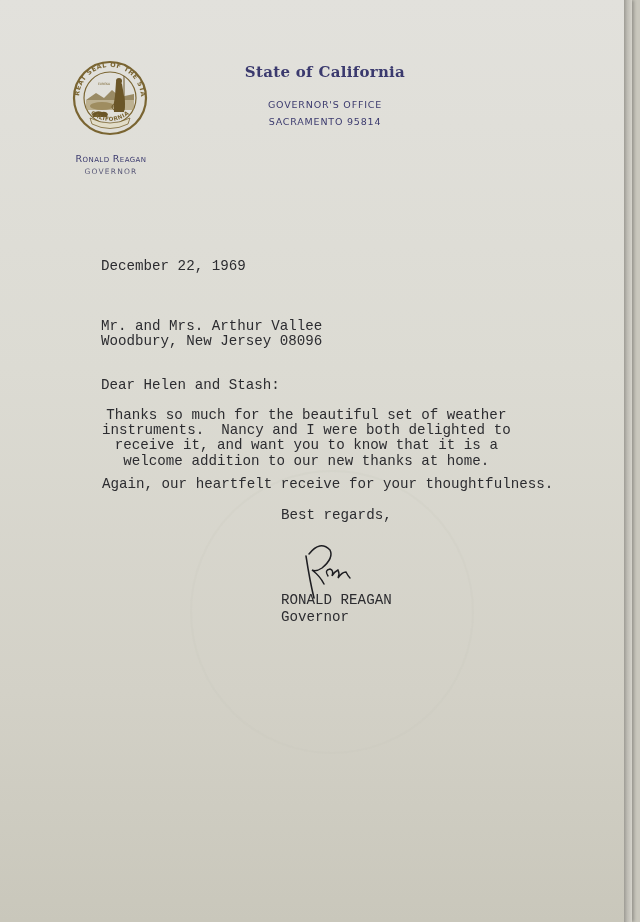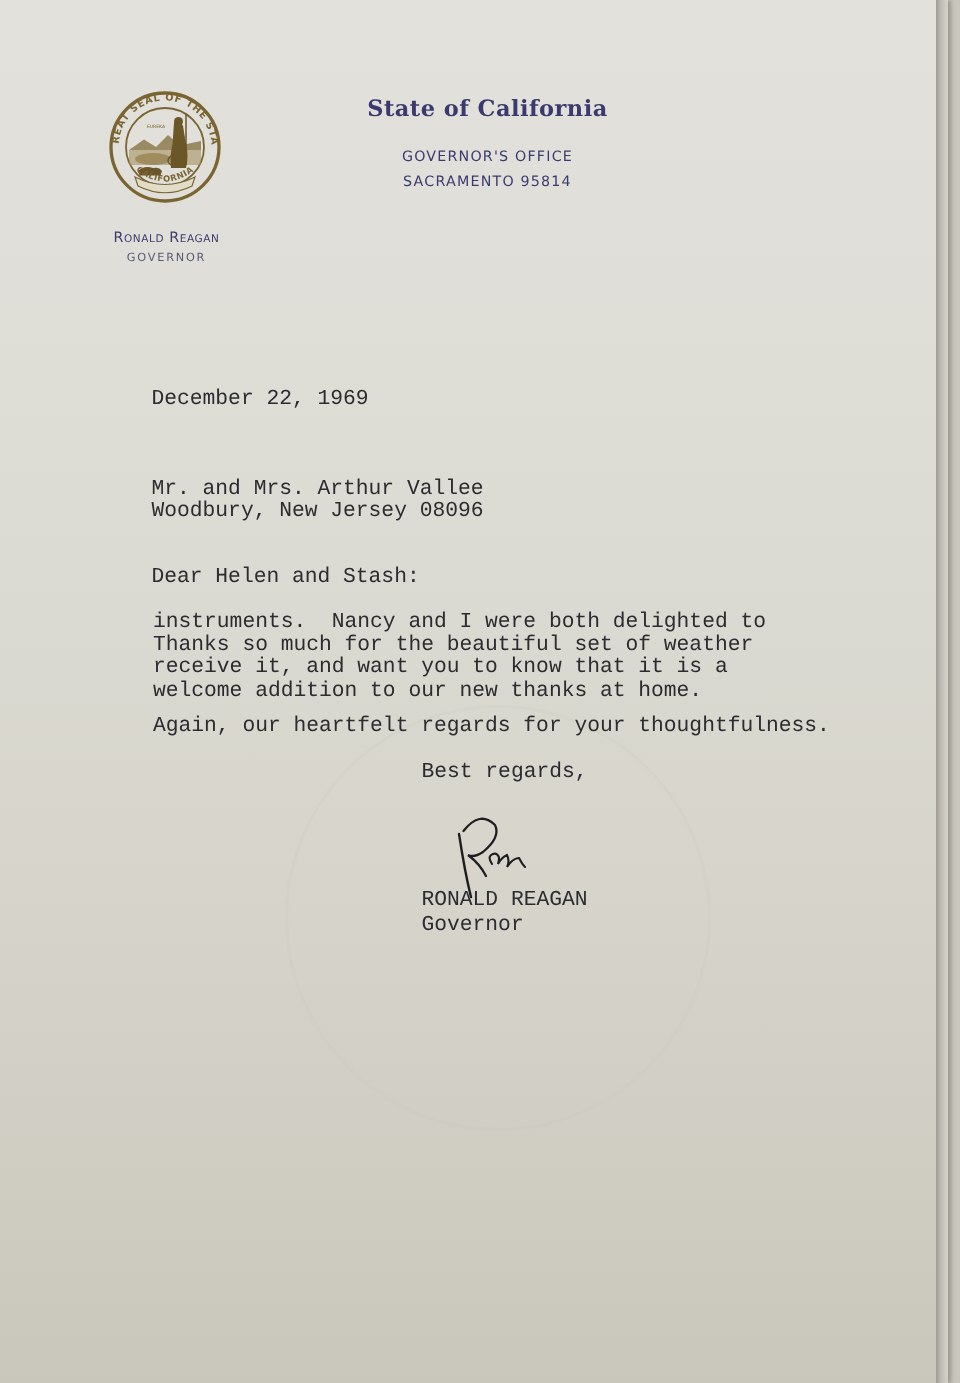"December 22, 1969" .typed { text-align: none -> center }
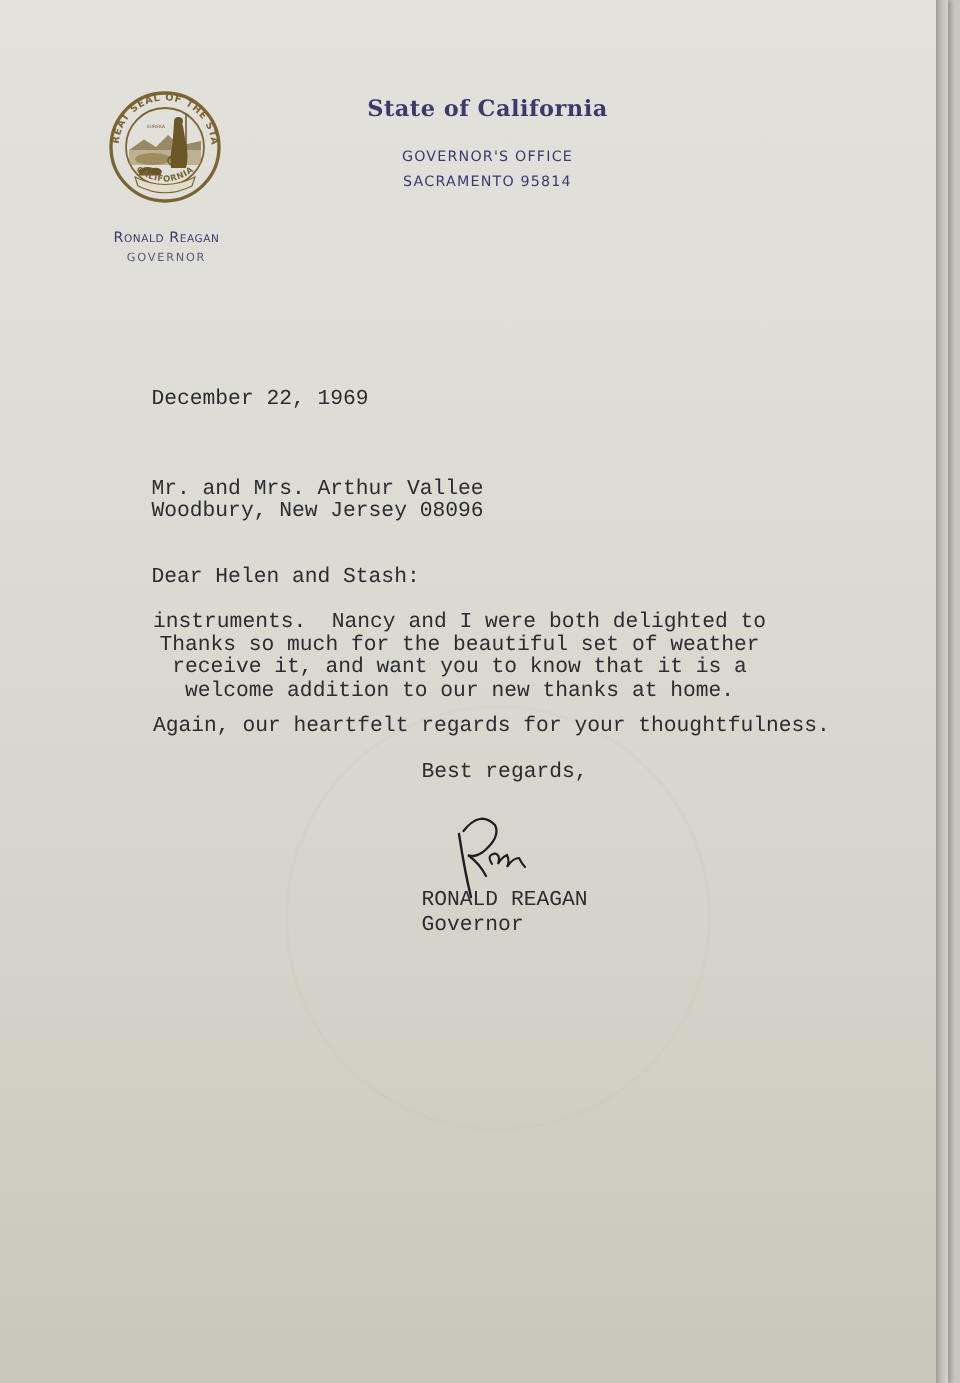"instruments. Nancy and I were" div { order: before "Thanks so much for the" -> after "Thanks so much for the" }
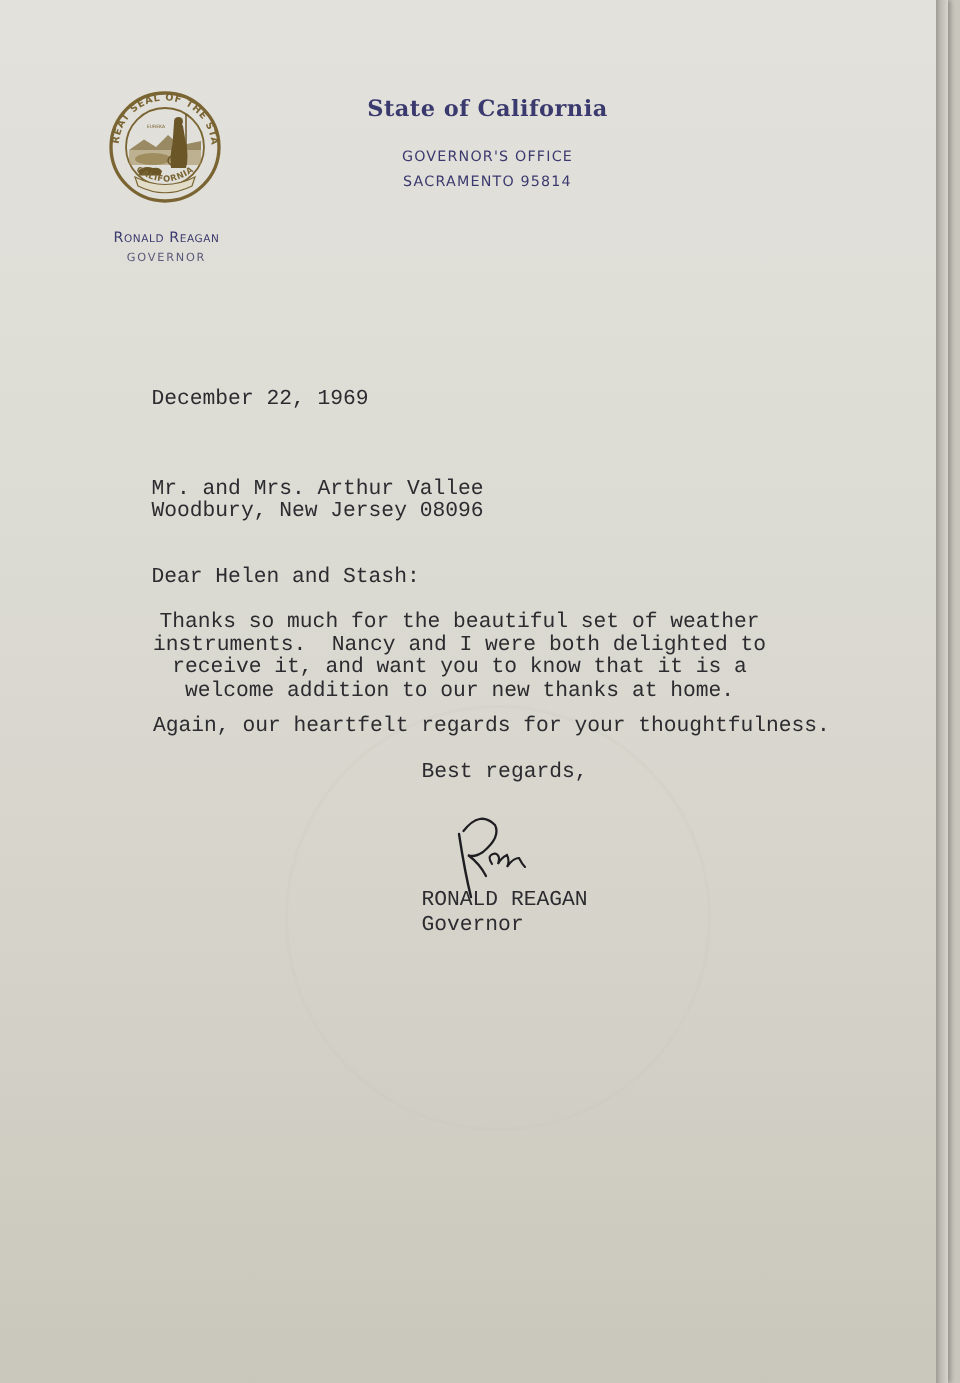"Again, our heartfelt regards for" div.typed { text: regards -> receive }
